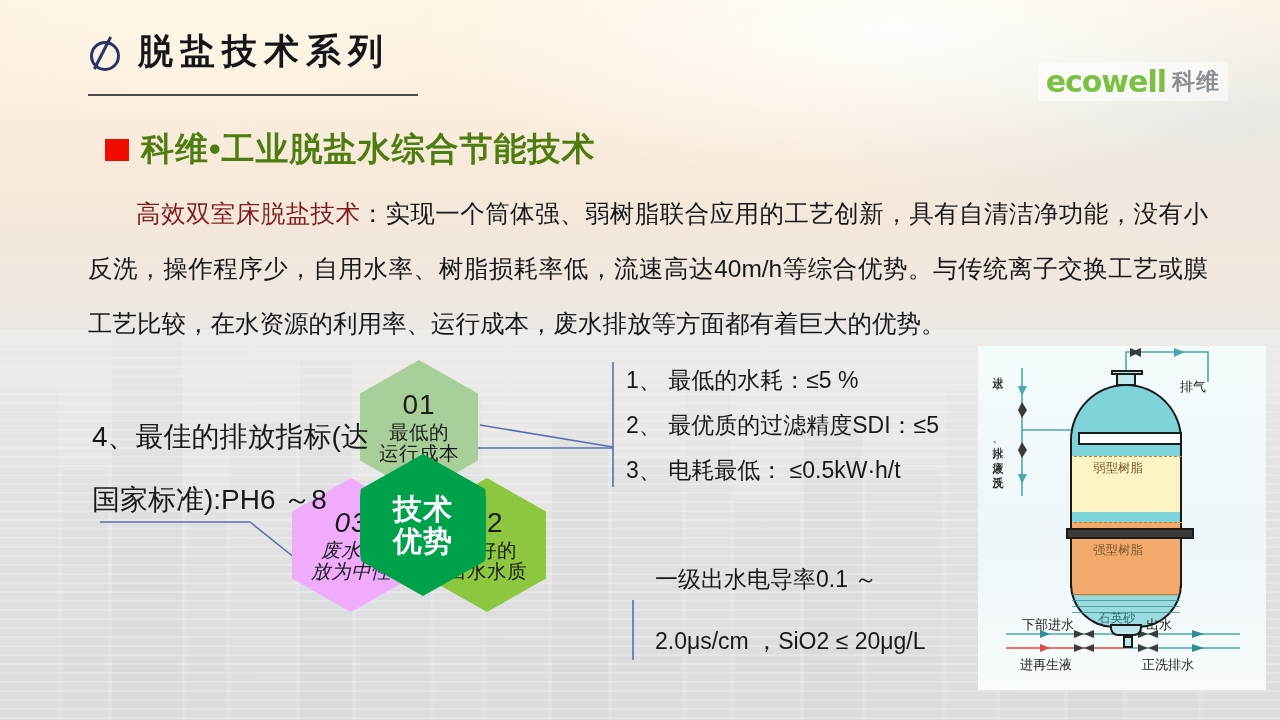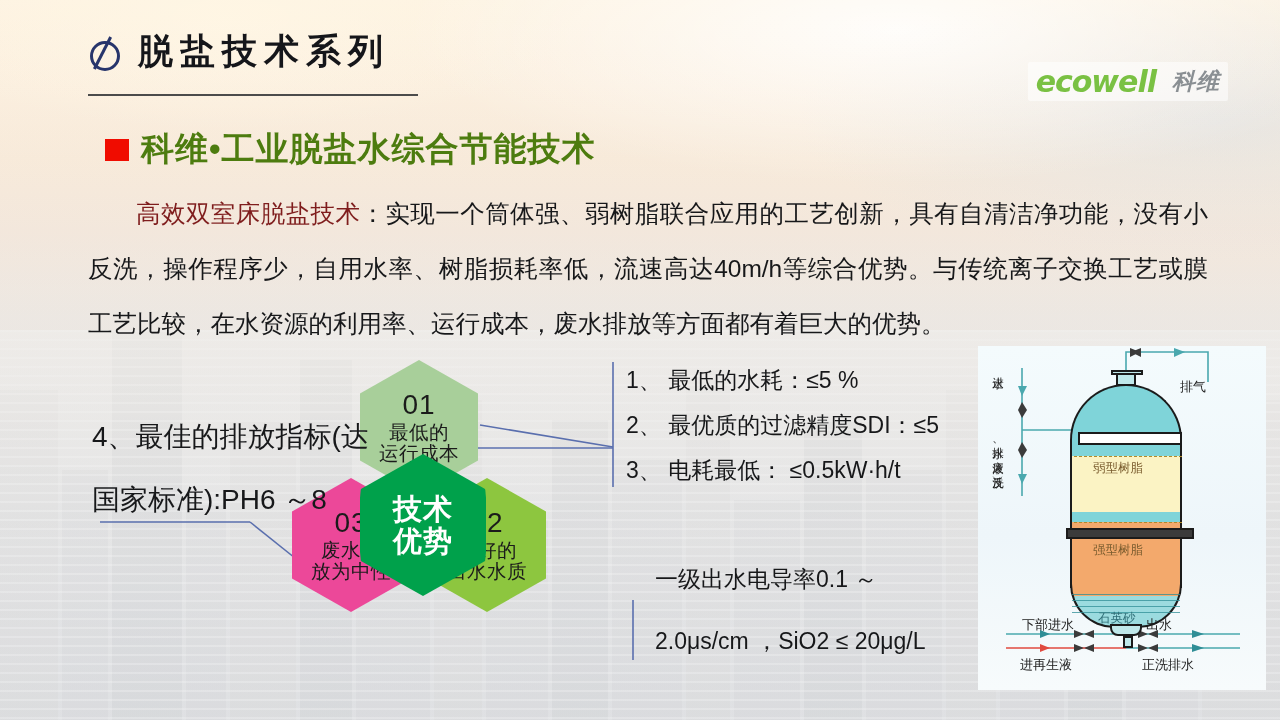"ecowell" .logo { font-style: italic -> none; gap: 16px -> 6px }
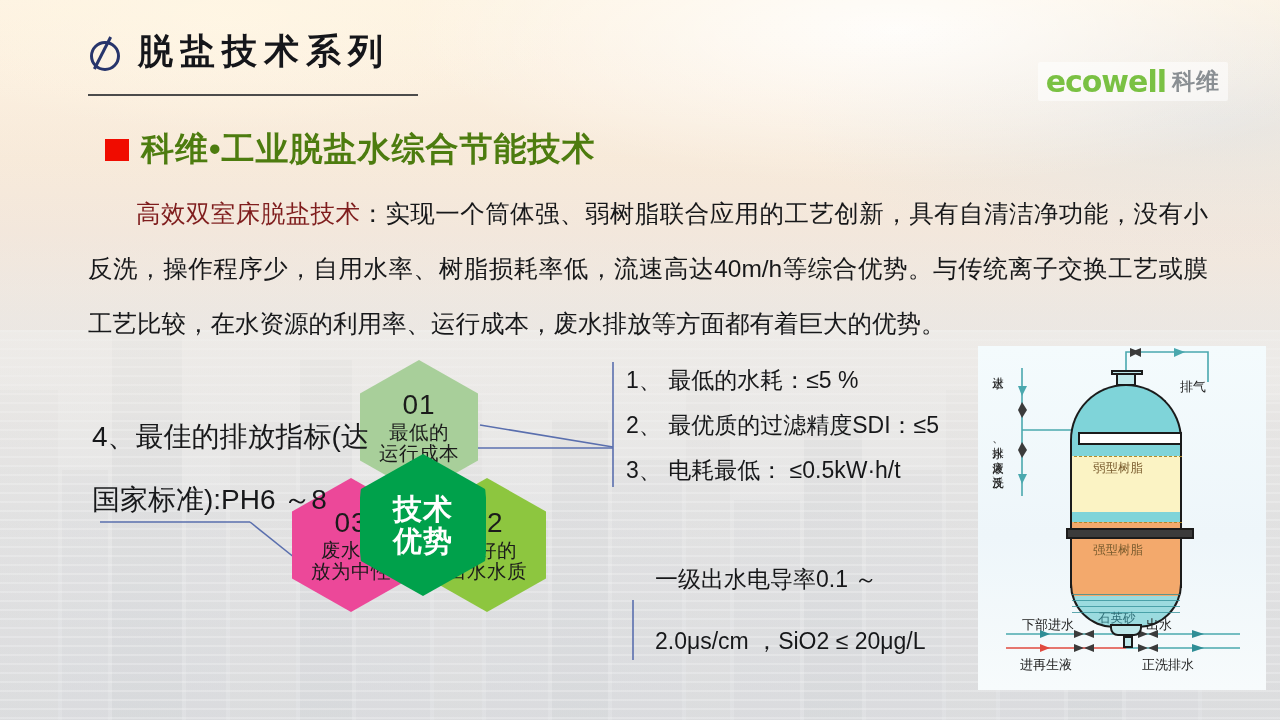"03" .hex03 { background: #ec4899 -> #f0abfc; font-style: none -> italic }
